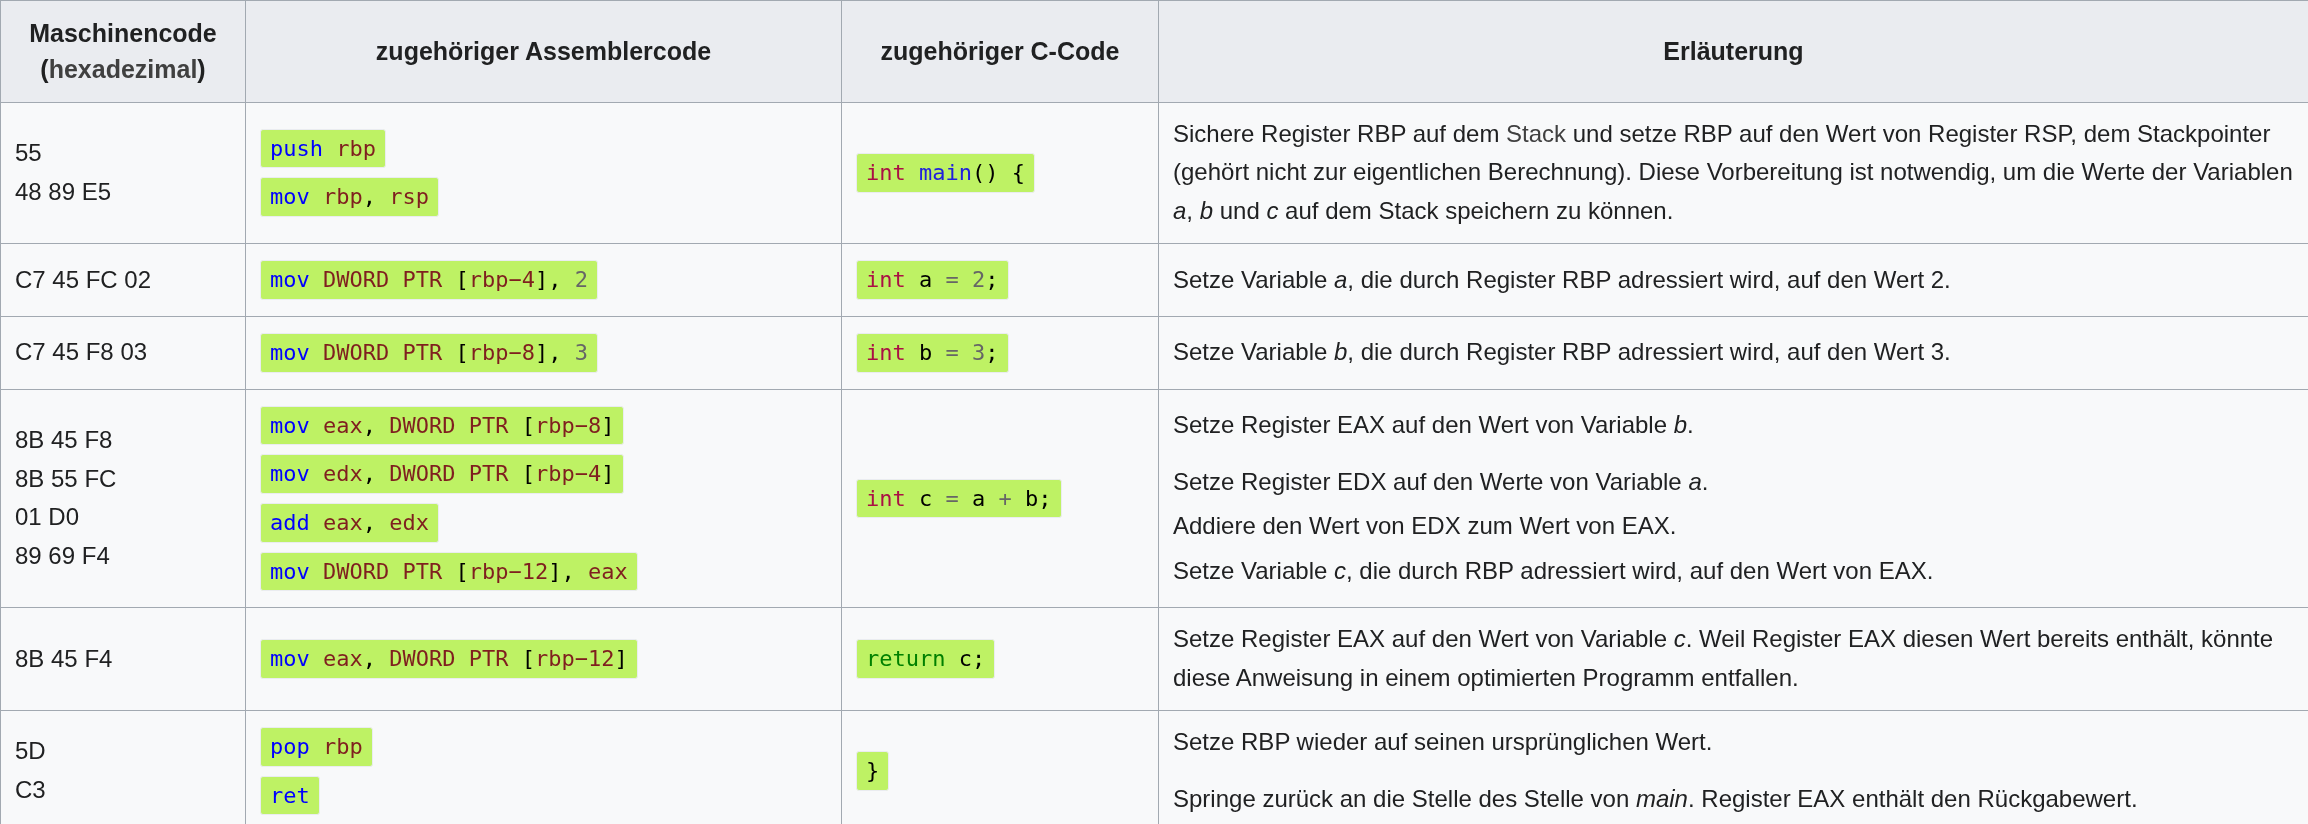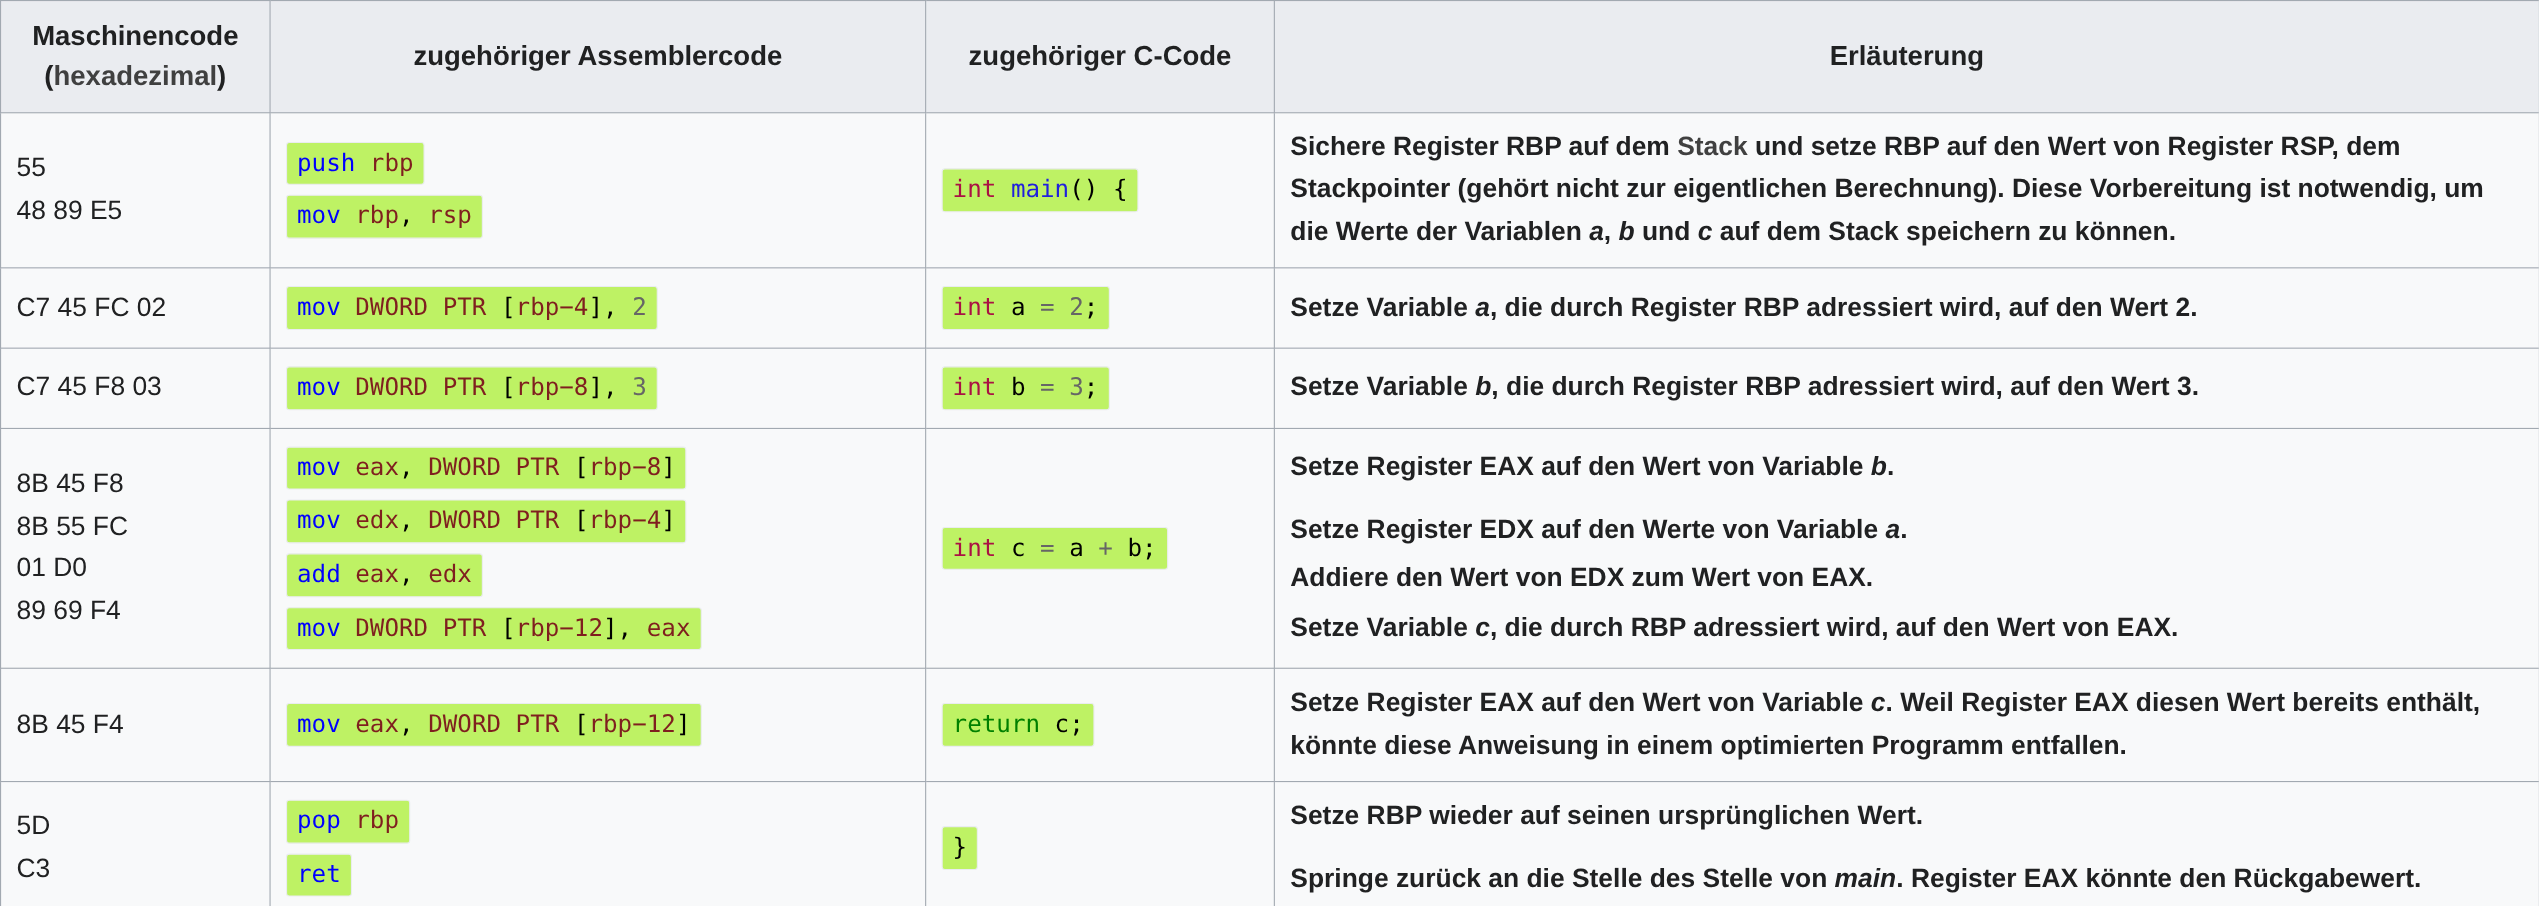"Sichere Register RBP auf dem" .cell-expl { font-weight: bold -> none }
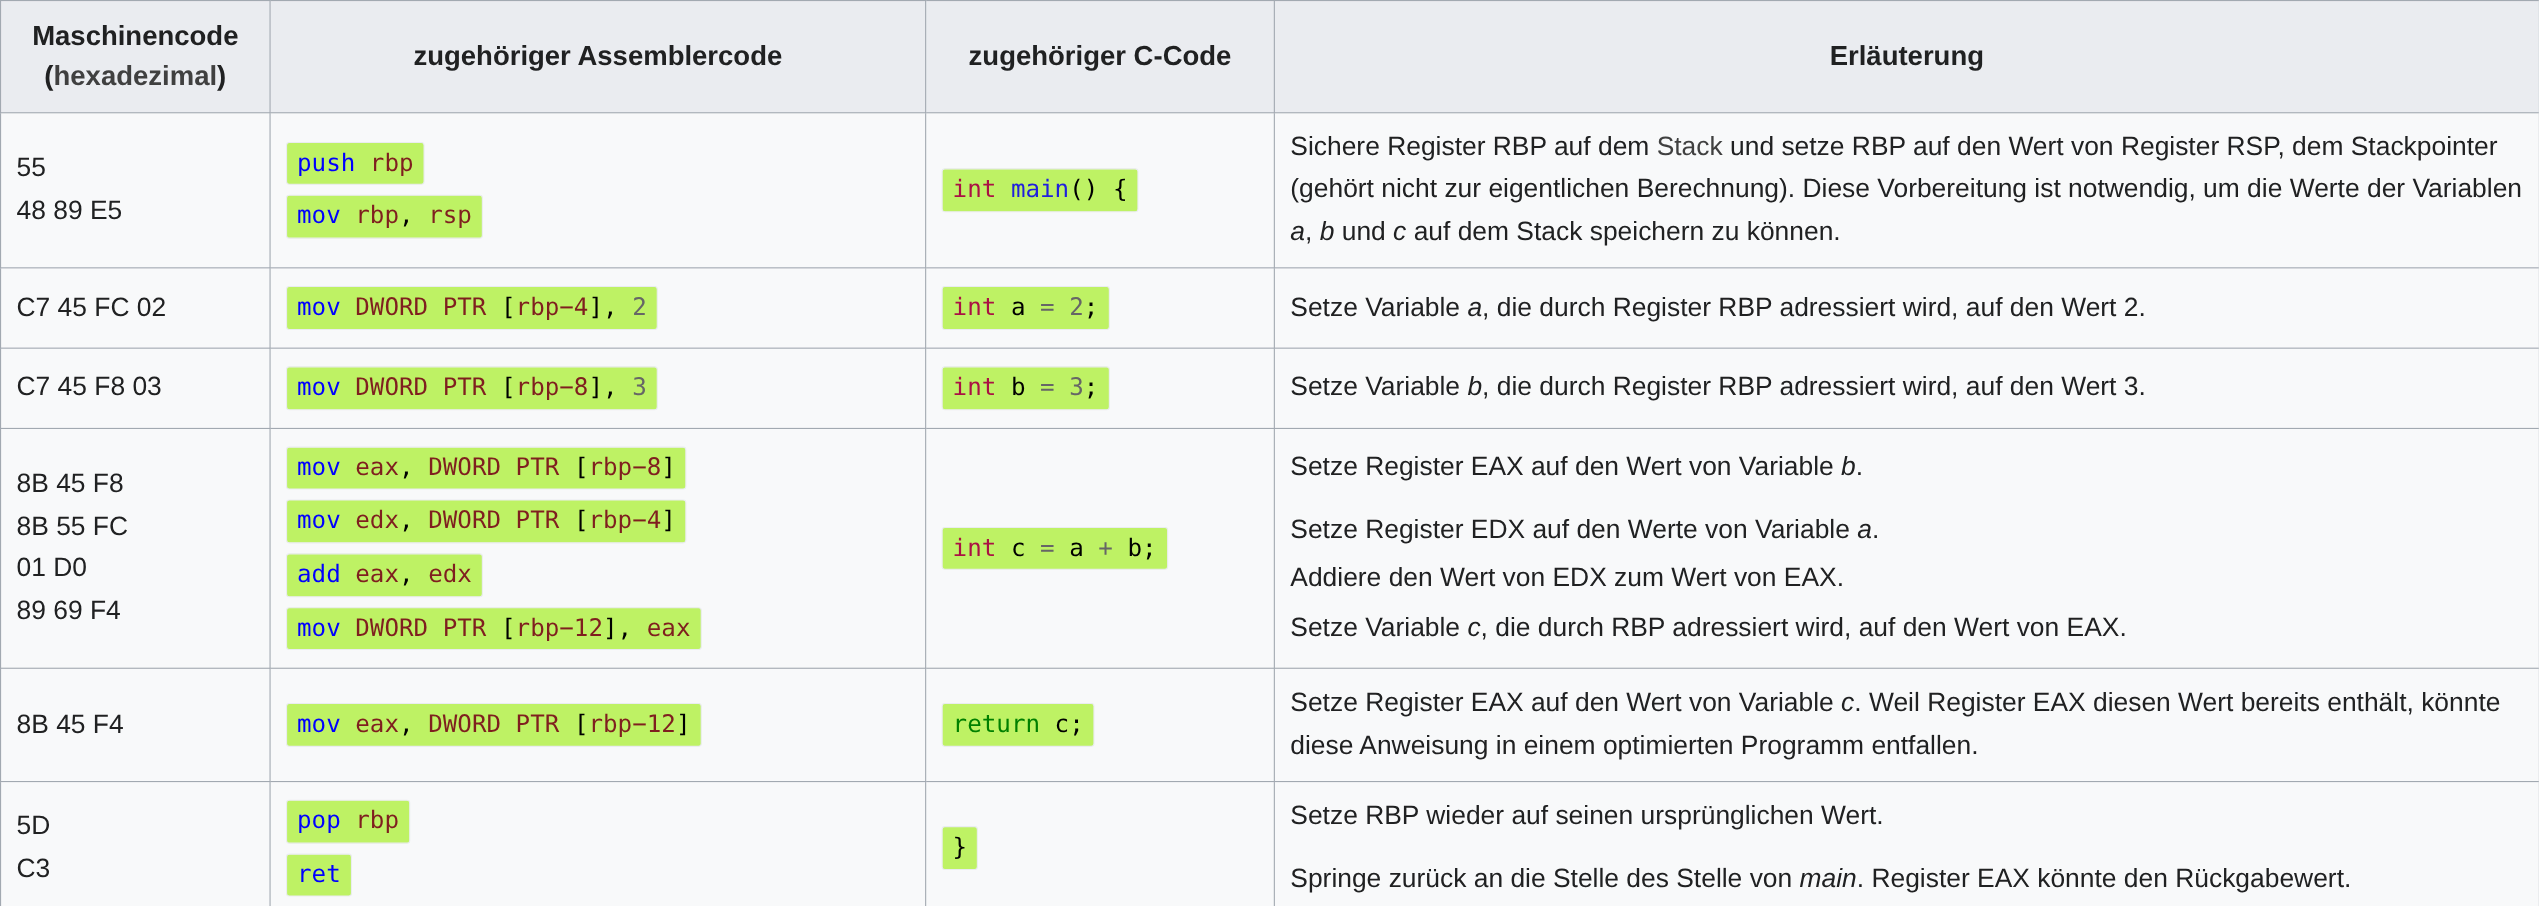". Register EAX könnte den" span { text: könnte -> enthält }
